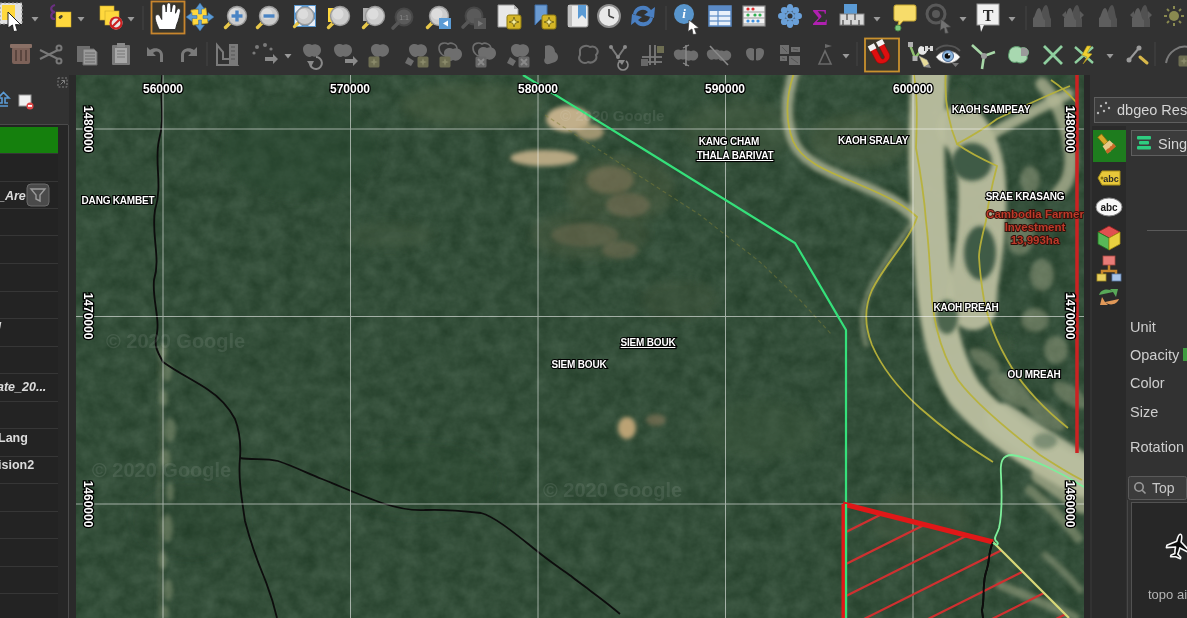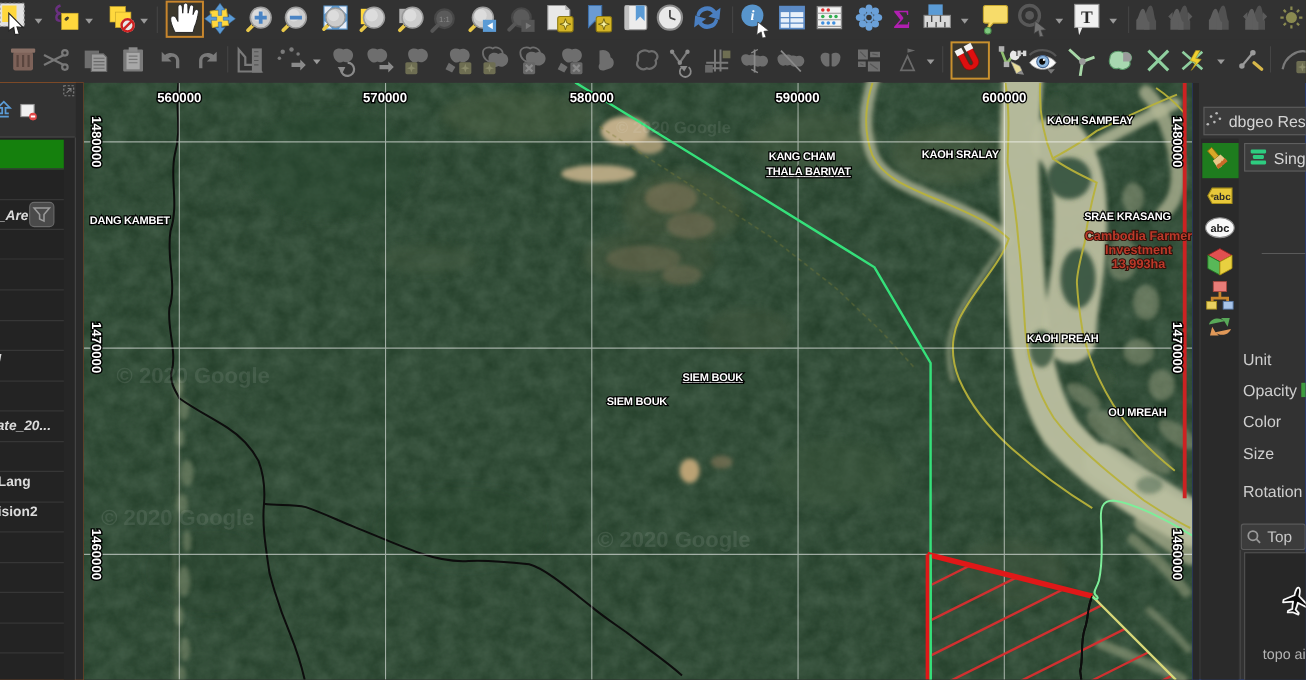"dbgeo Res" #rightpanel { background: #1d4ed8 -> #fef9c3 }
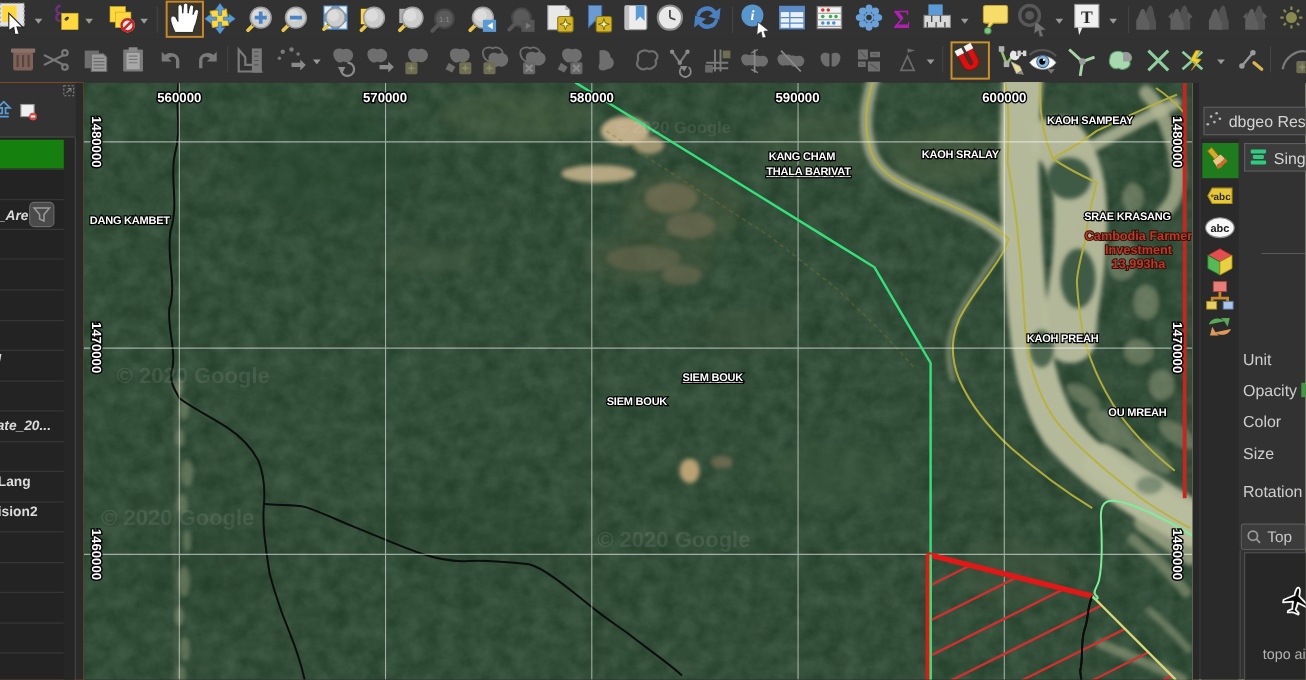"_Are" #leftpanel { background: #f97316 -> #737373 }
